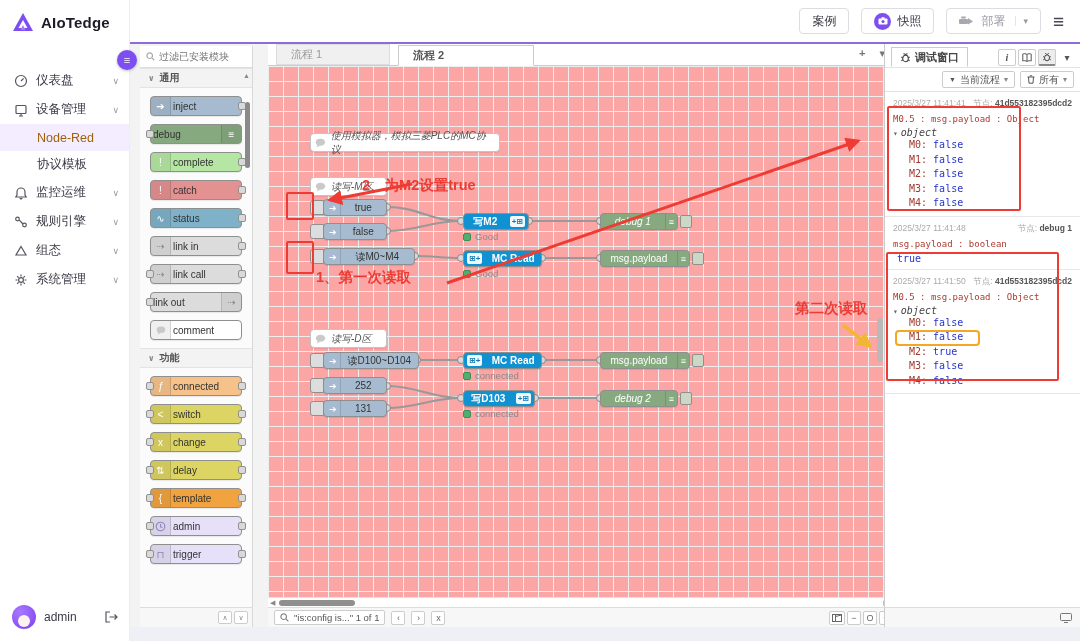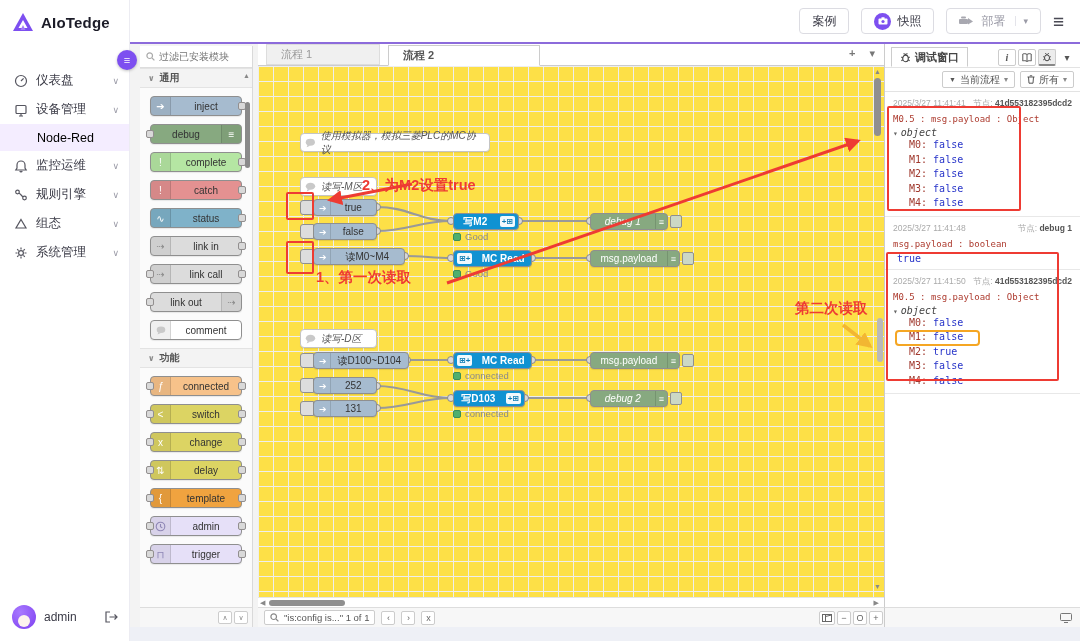"流程 1" .canvas { background: #fde047 -> #fca5a5; left: 258px -> 268px }
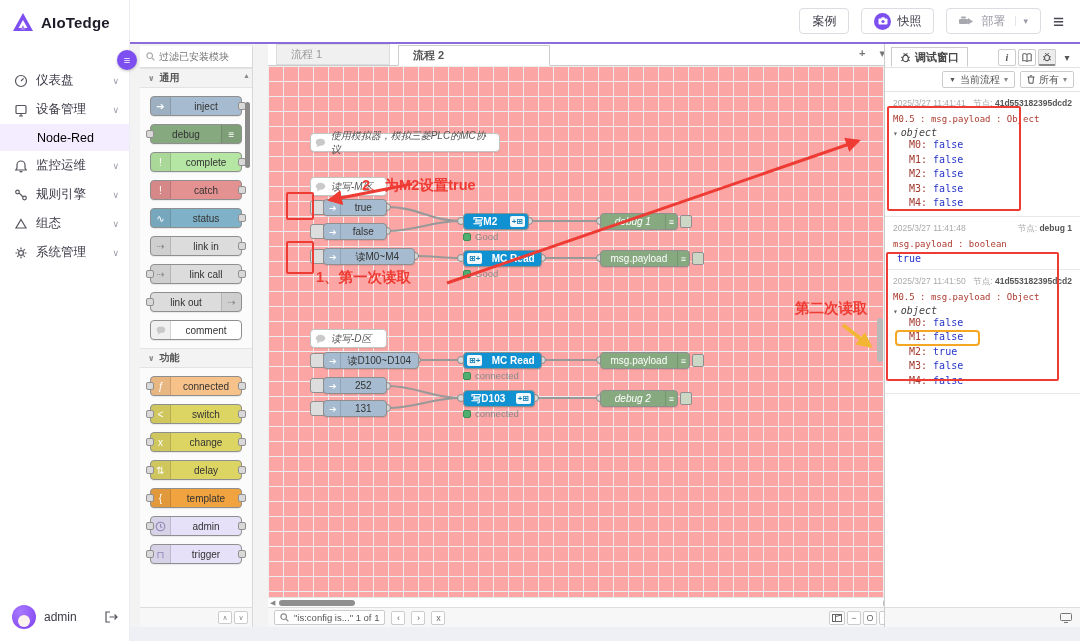"流程 2" .tab.active { width: 152px -> 136px }
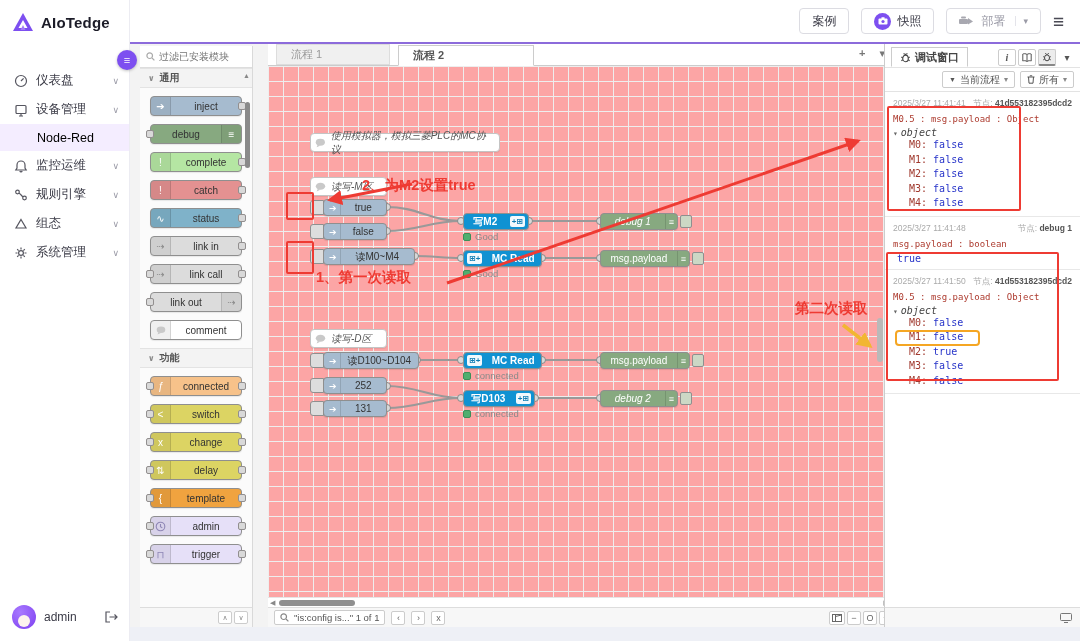"inject" .plabel { text-align: center -> left }
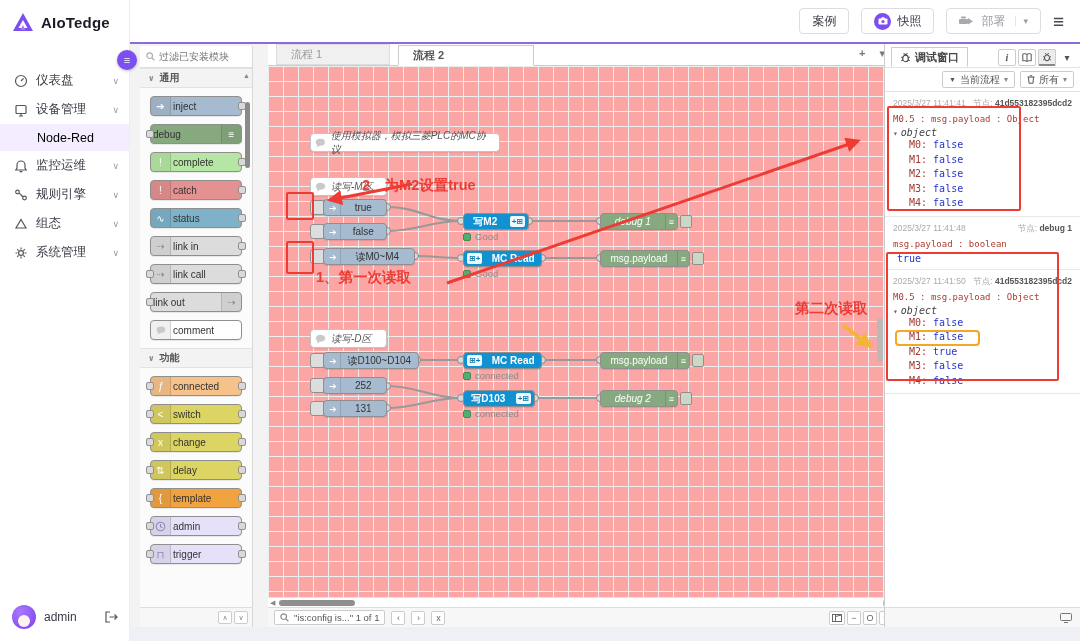"Node-Red" .nav-sub.selected { color: #000000 -> #a16207 }
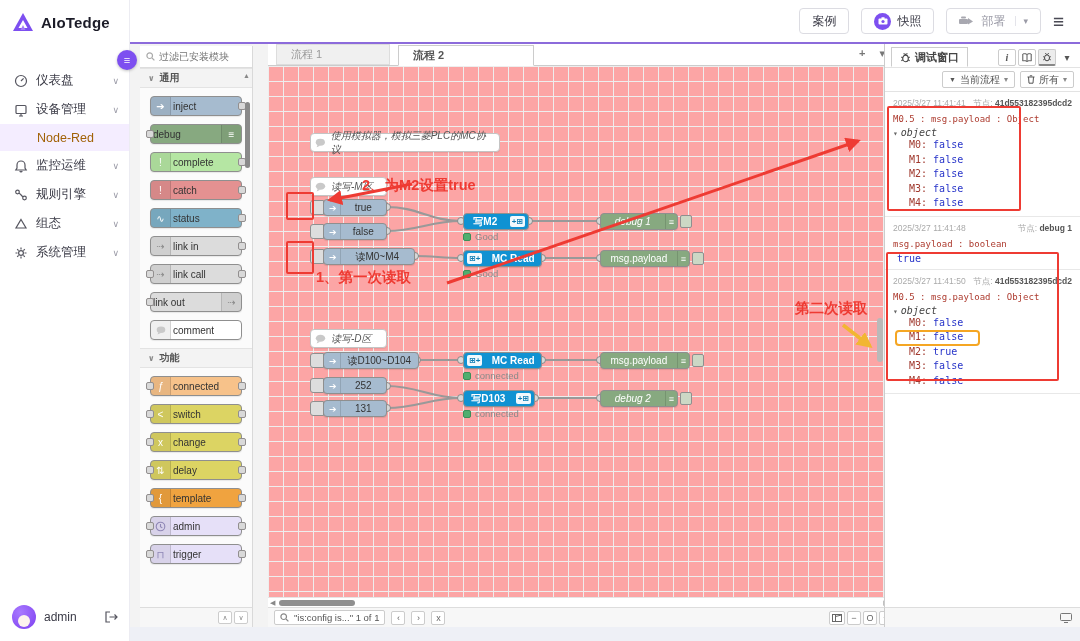"协议模板" div.nav-sub { html: none -> <div> <span>协议模板</span> </div> }
